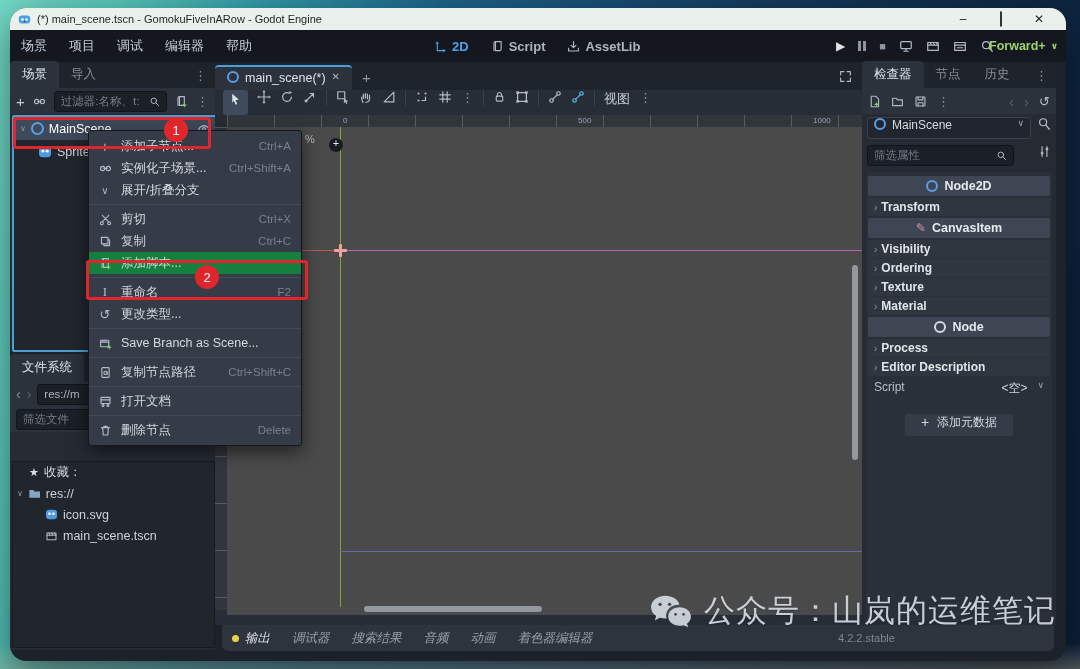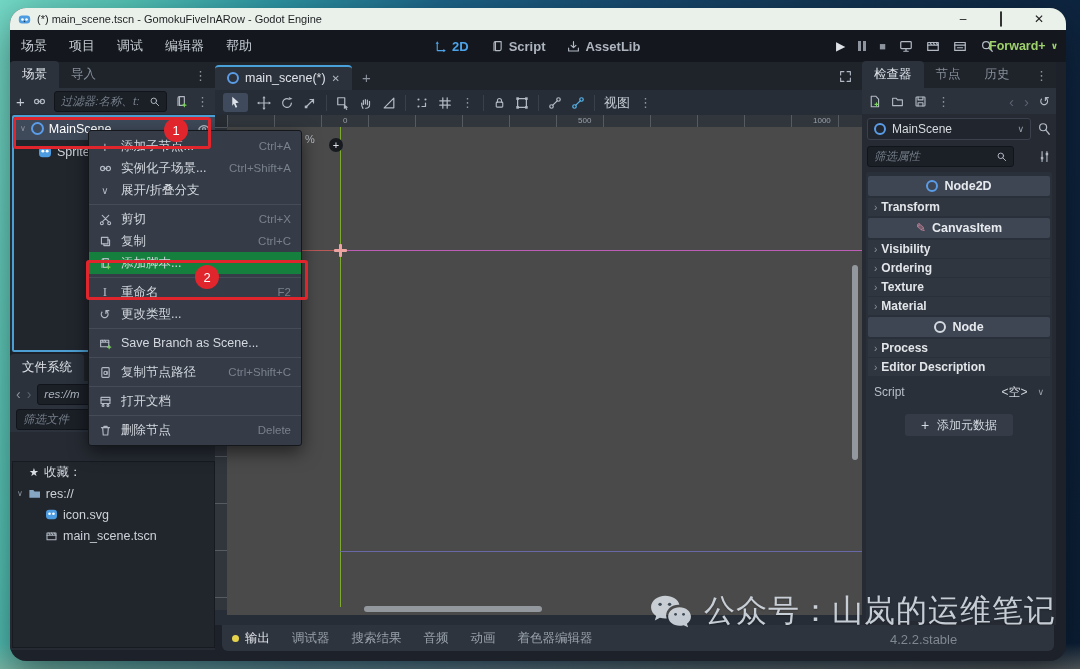"main_scene(*)" .row { align-items: center -> none }
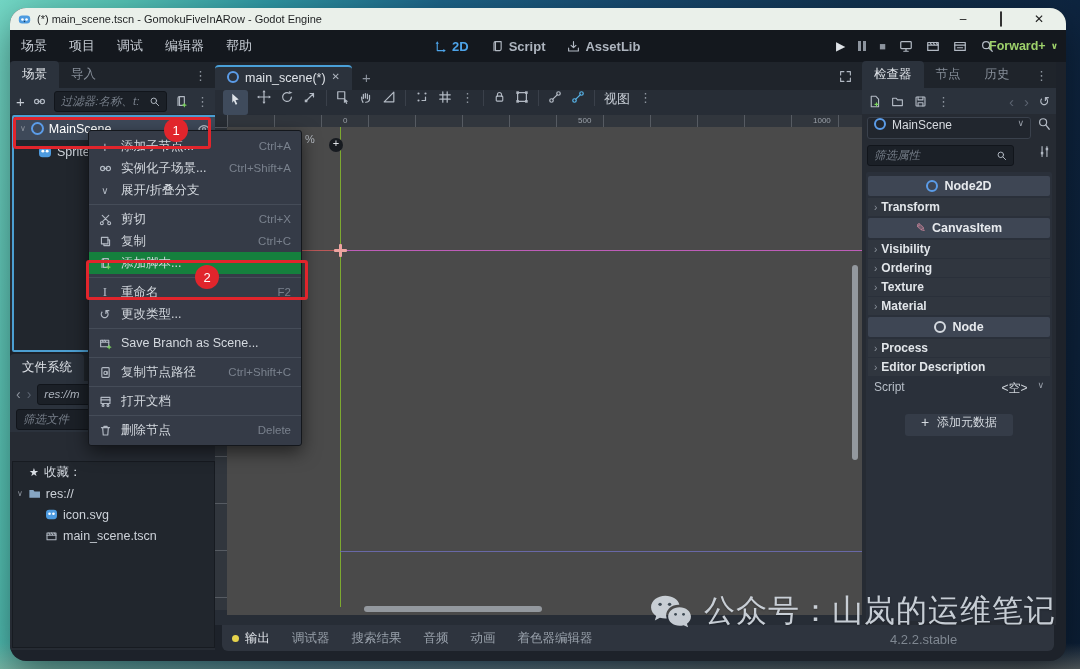"过滤器:名称、t:" .input .ph { font-style: italic -> none }
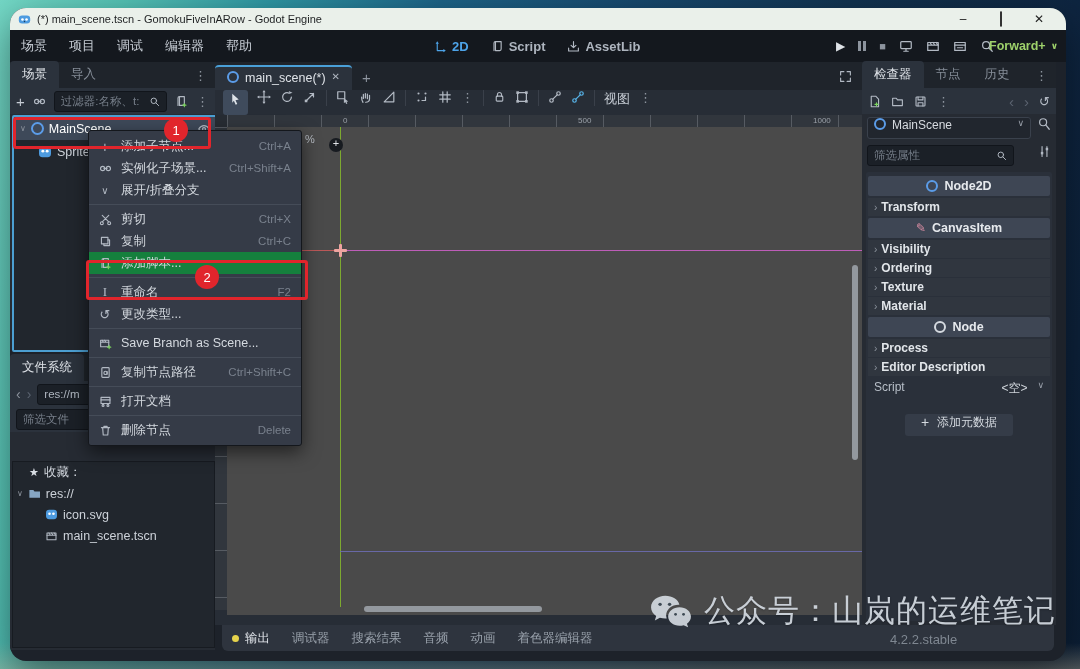"输出" .btab { font-style: none -> italic }
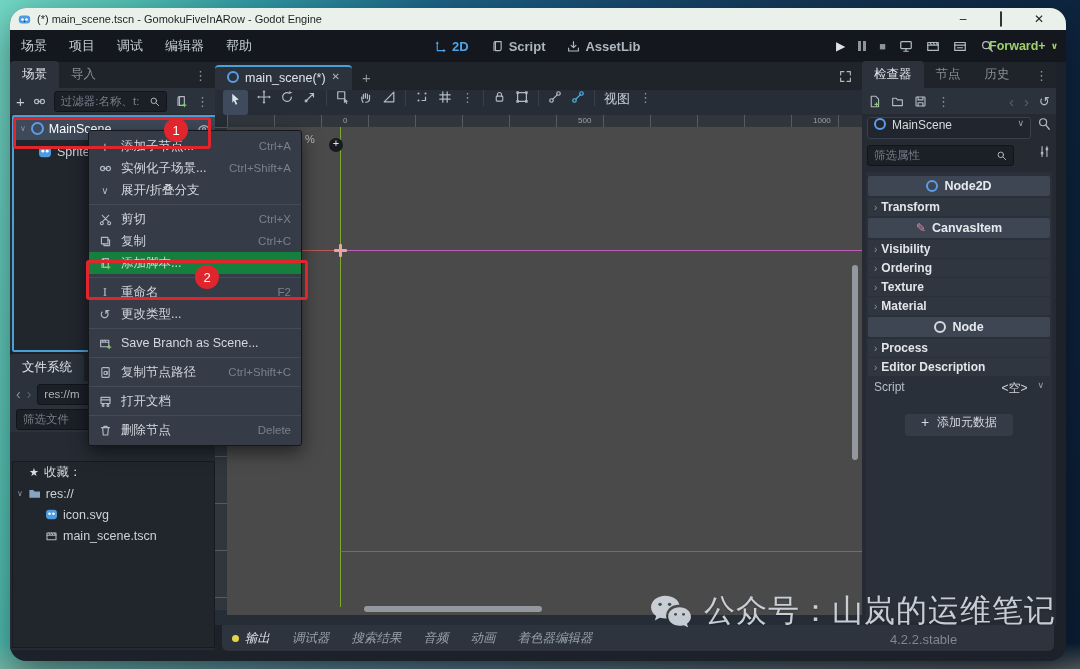"4.2.2.stable" .vtext { font-size: 13px -> 11px; left: 880px -> 828px }
